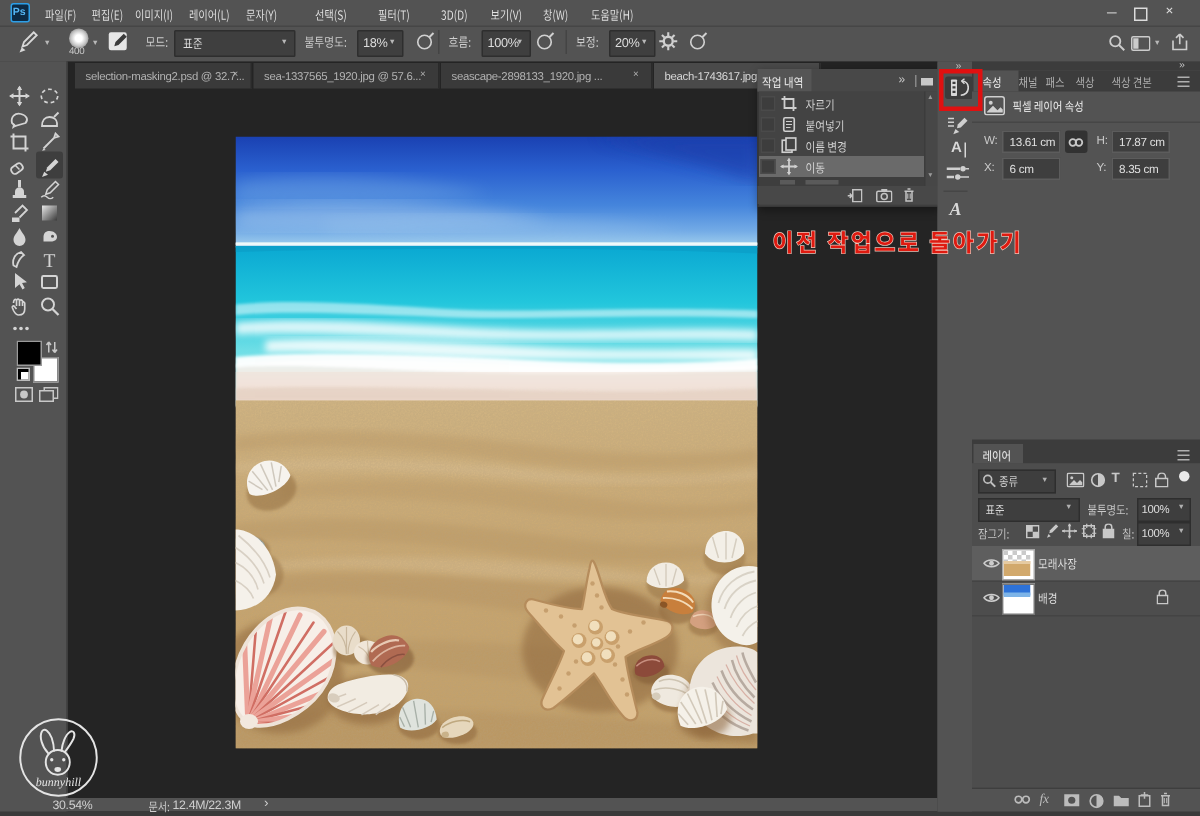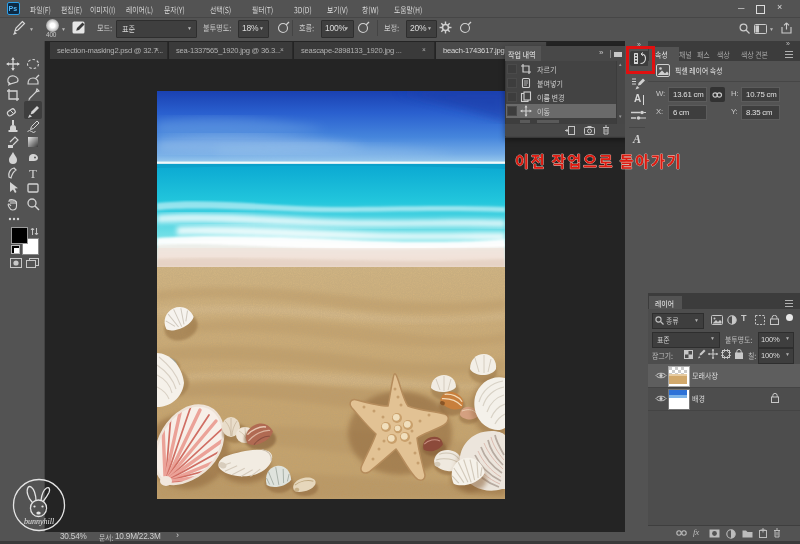"sea-1337565_1920.jpg @ 36.3..." div.ab { text: 36.3 -> 57.6 }
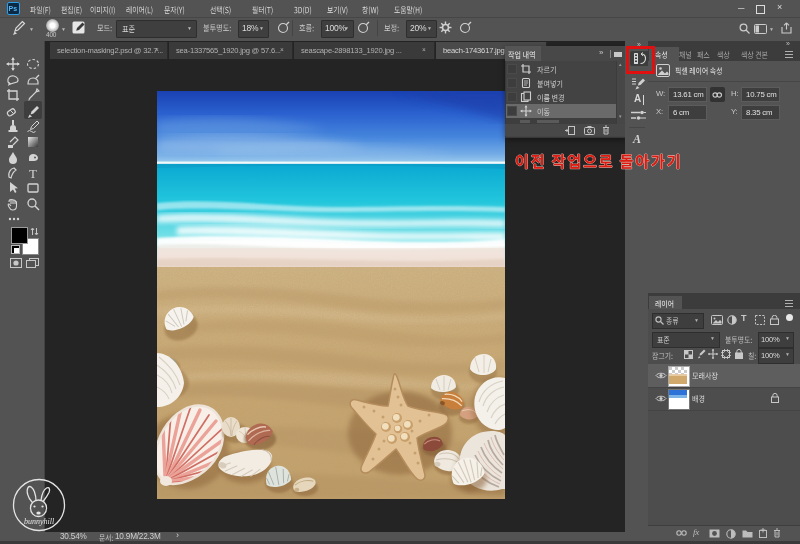"10.75 cm" div.ab { text: 10.75 -> 17.87 }
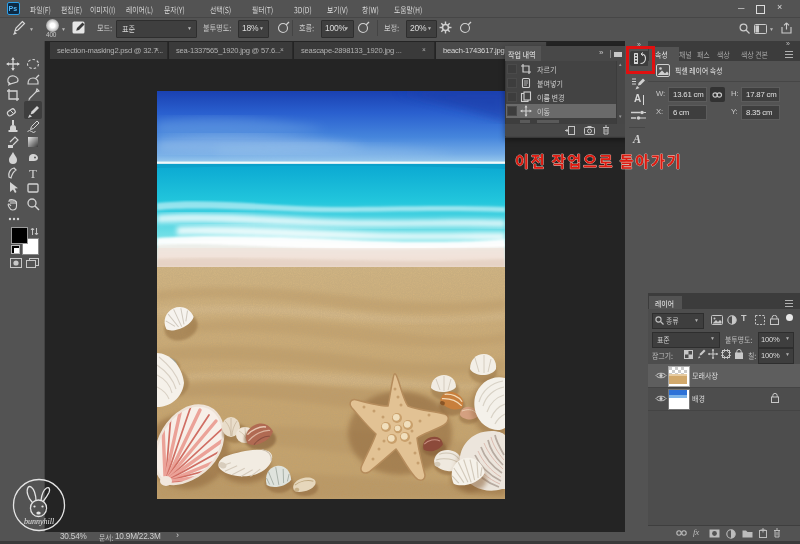"30.54%" div.ab { left: 60px -> 35px }
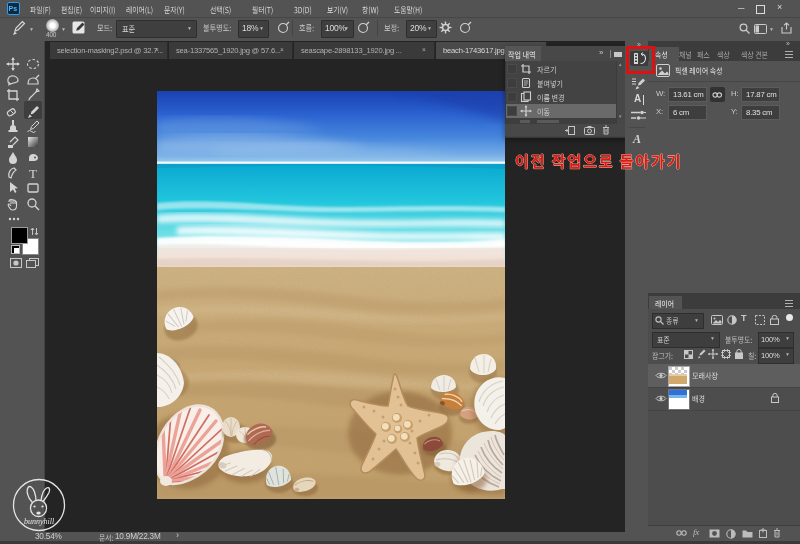"10.9M/22.3M" div.ab { text: 10.9M/22.3M -> 12.4M/22.3M }
